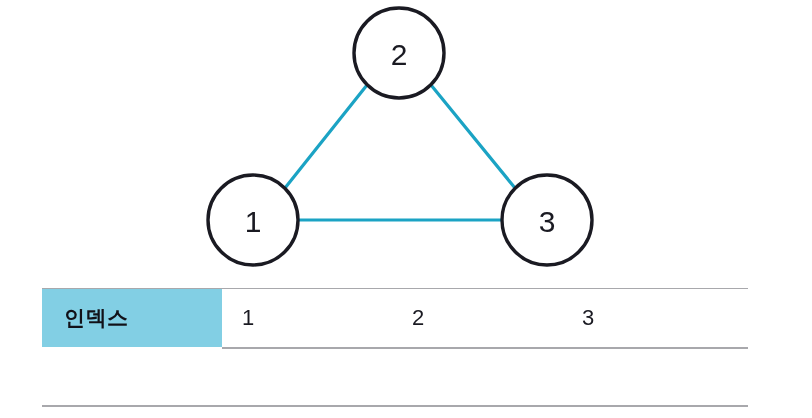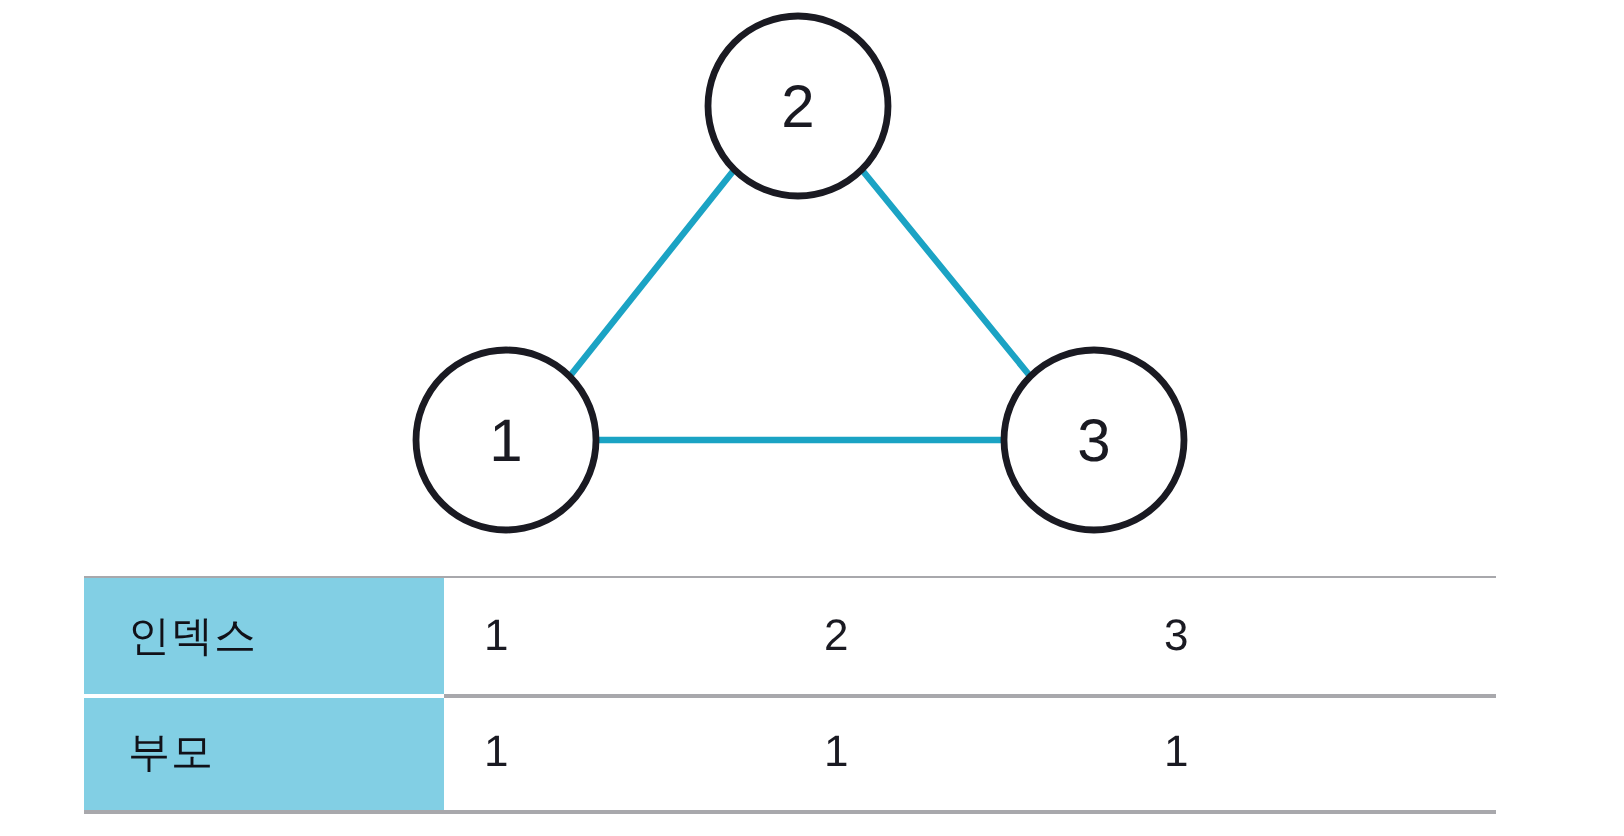"인덱스" .row-header { font-weight: normal -> bold }
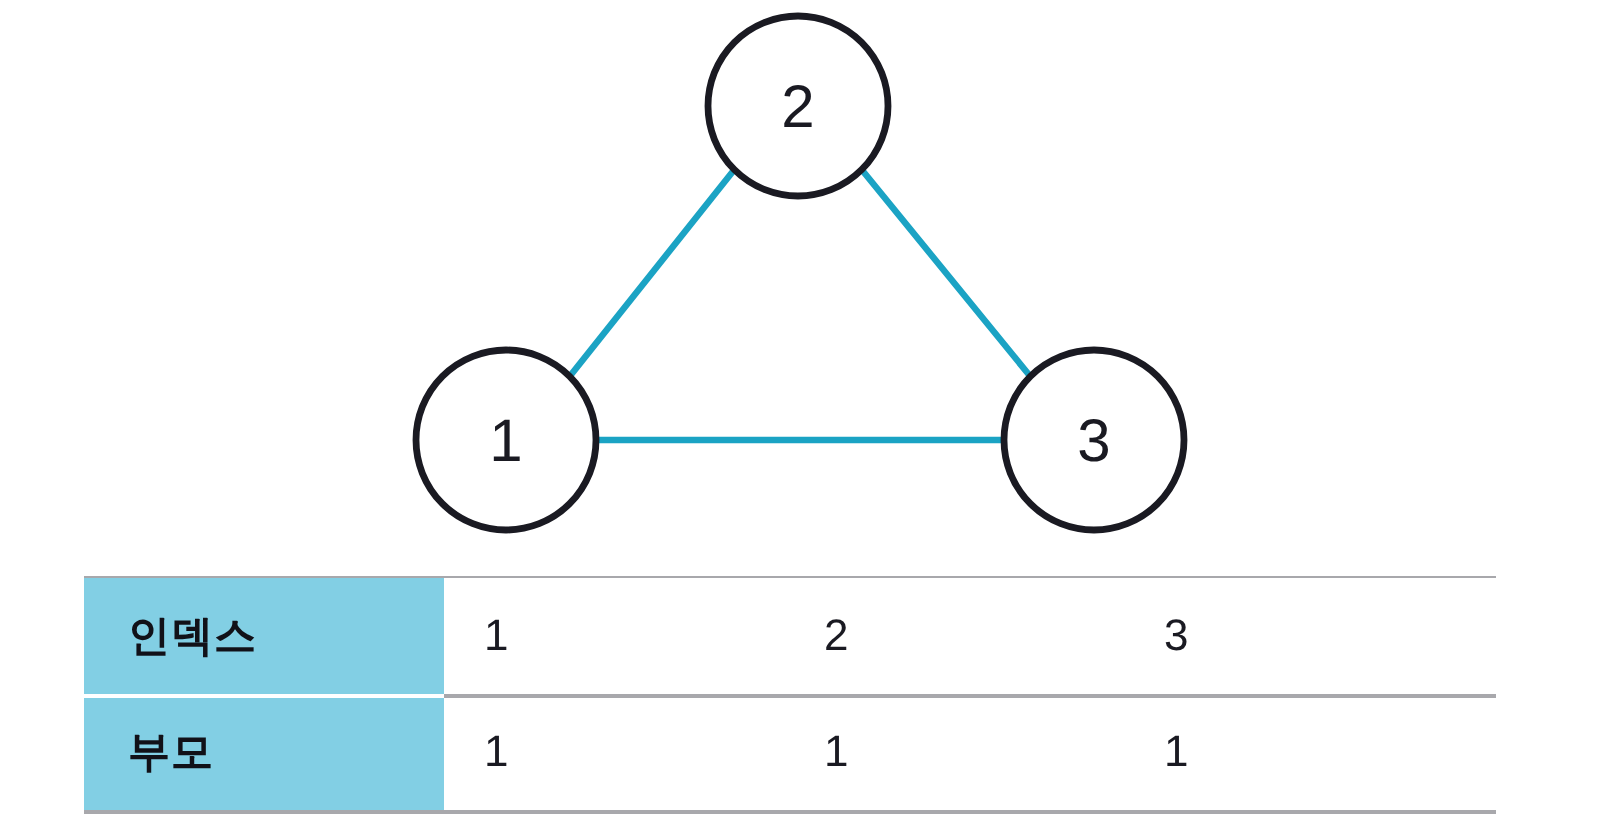"부모" tr { html: <tr> <td>부모</td> <td>1</td> <td>1</td> <td>1</td> </tr> -> none }
